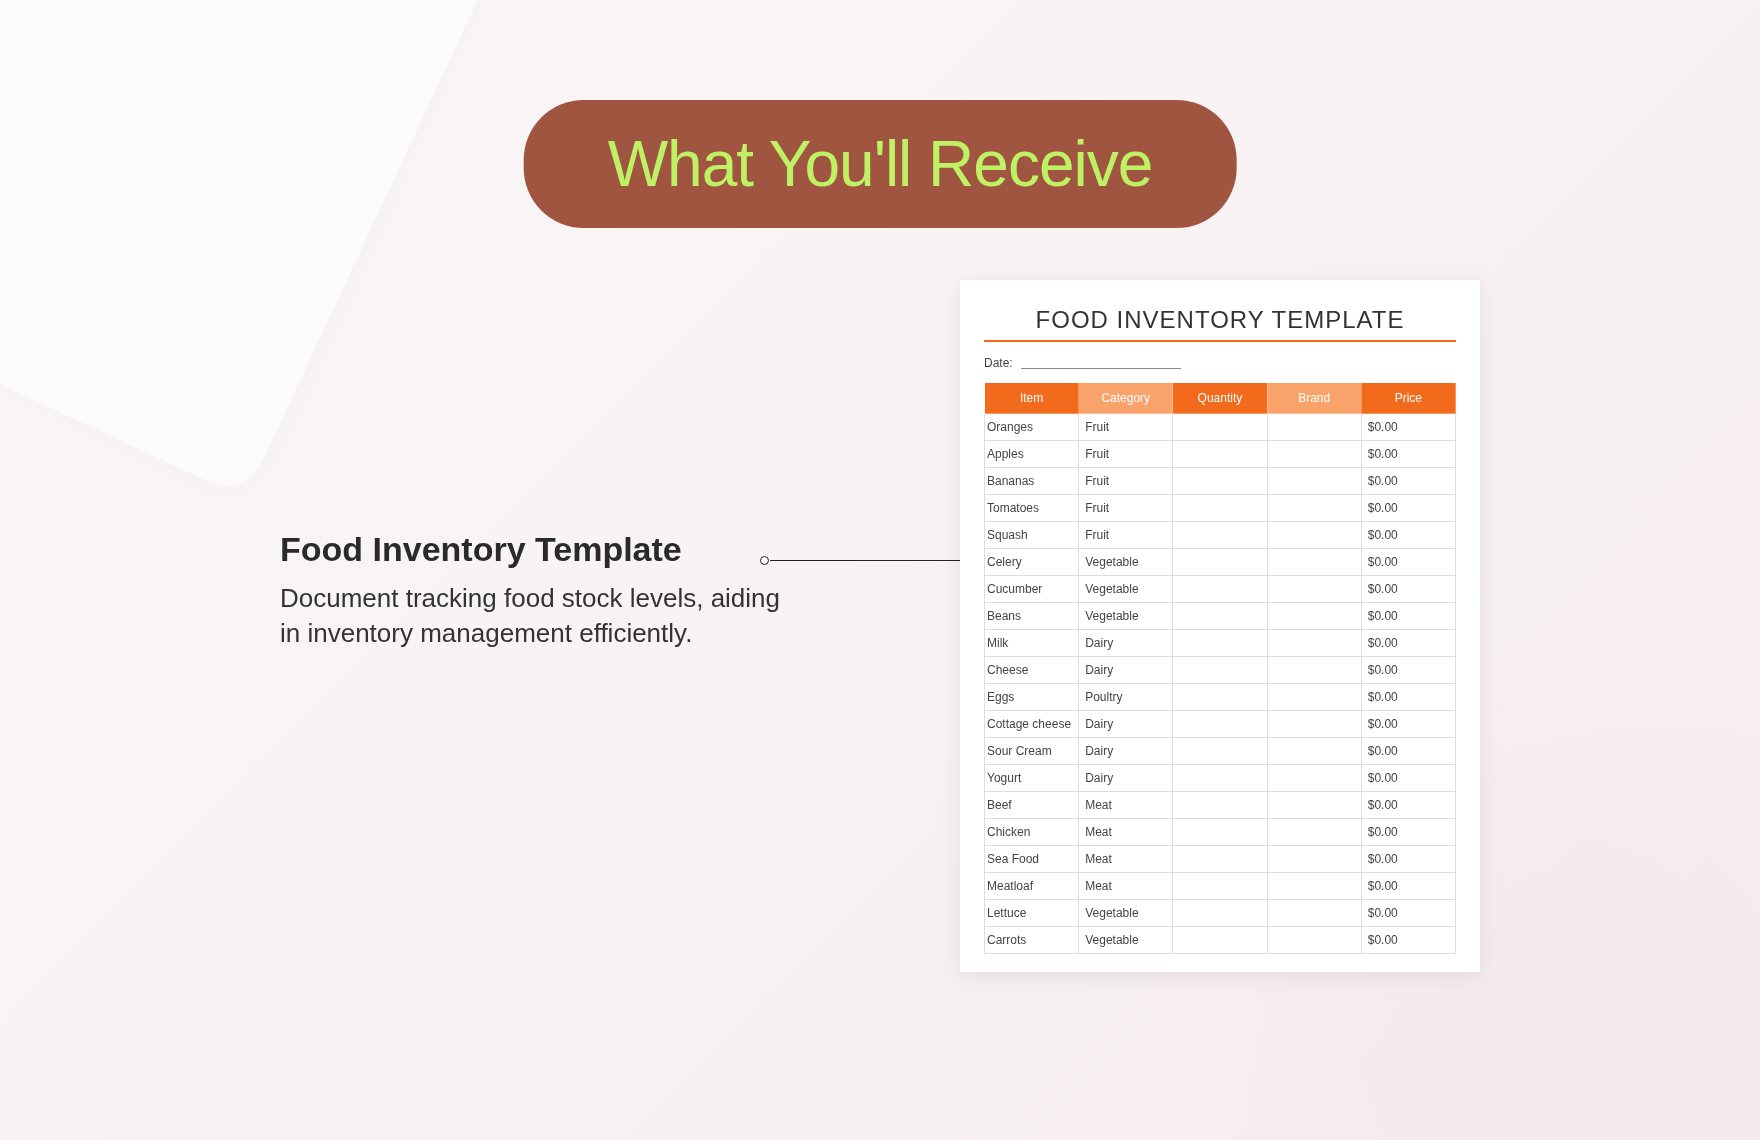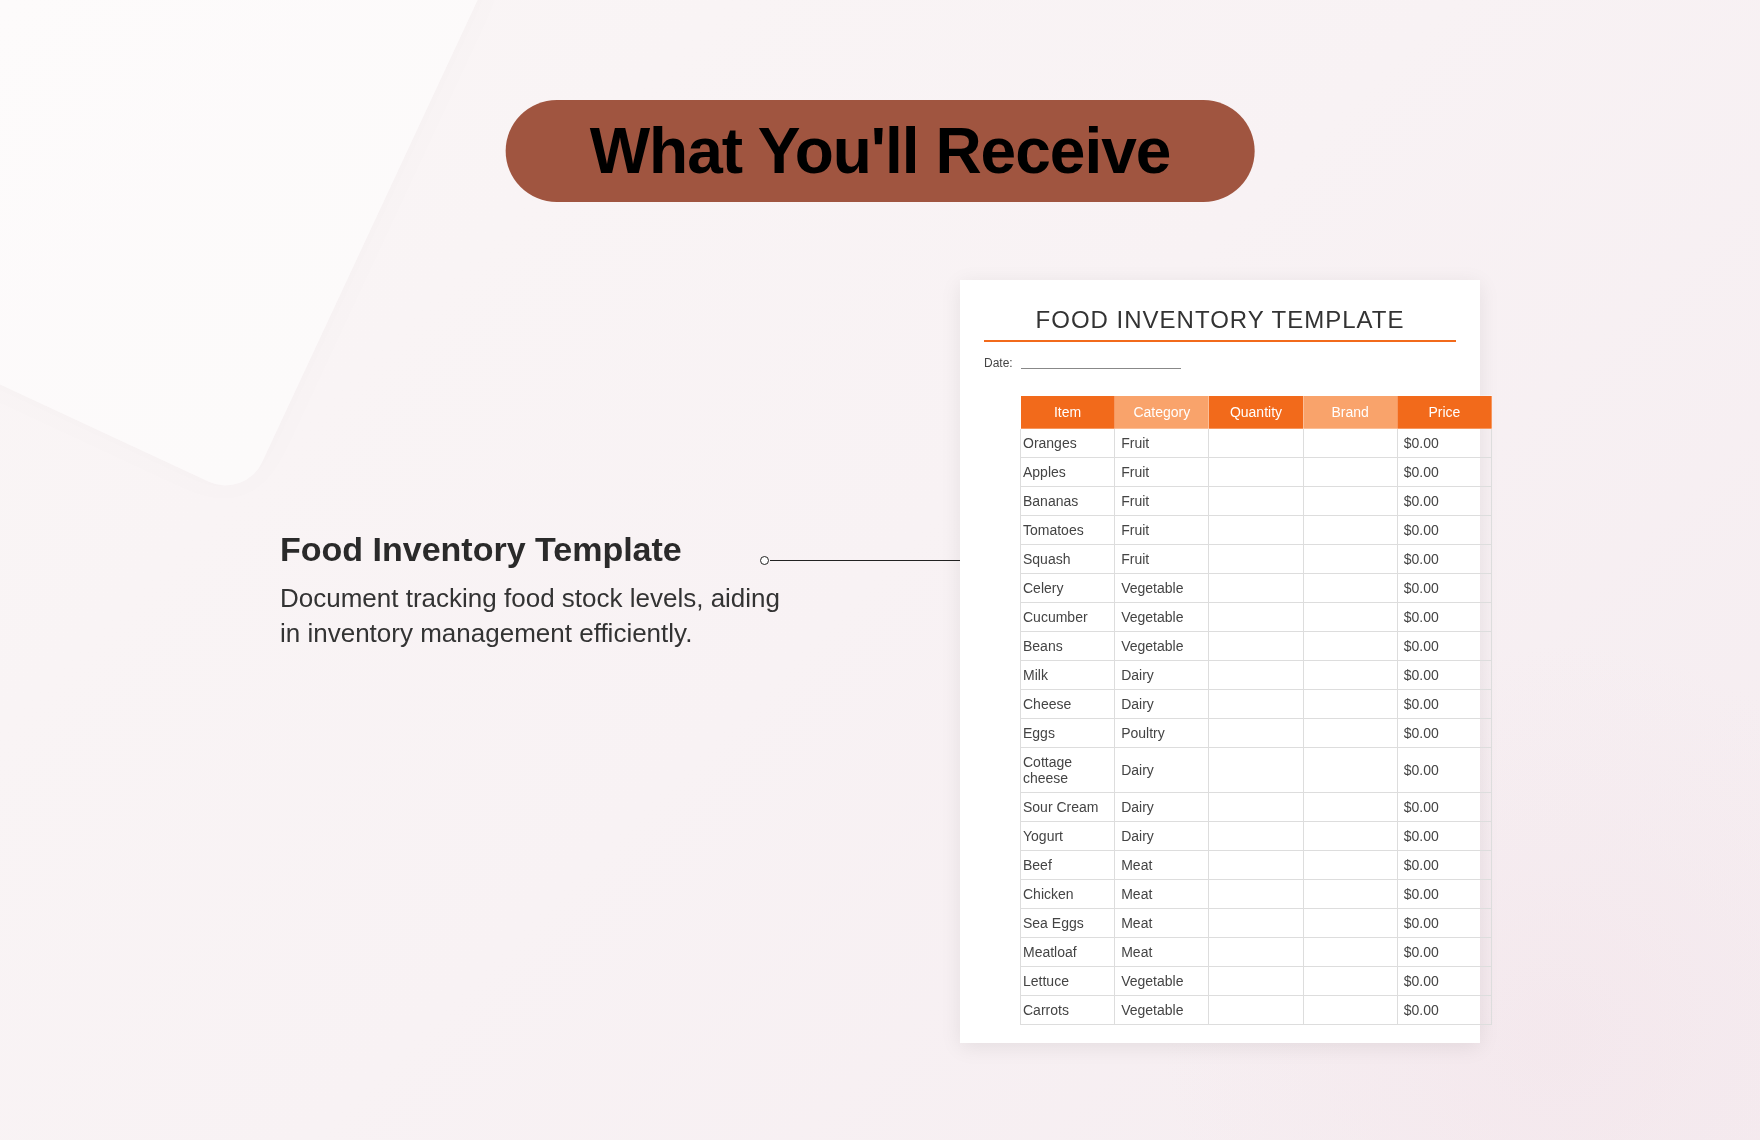"What You'll Receive" .banner { color: #000000 -> #bef264; font-weight: 700 -> 400; padding: 14px 84px -> 27px 84px }
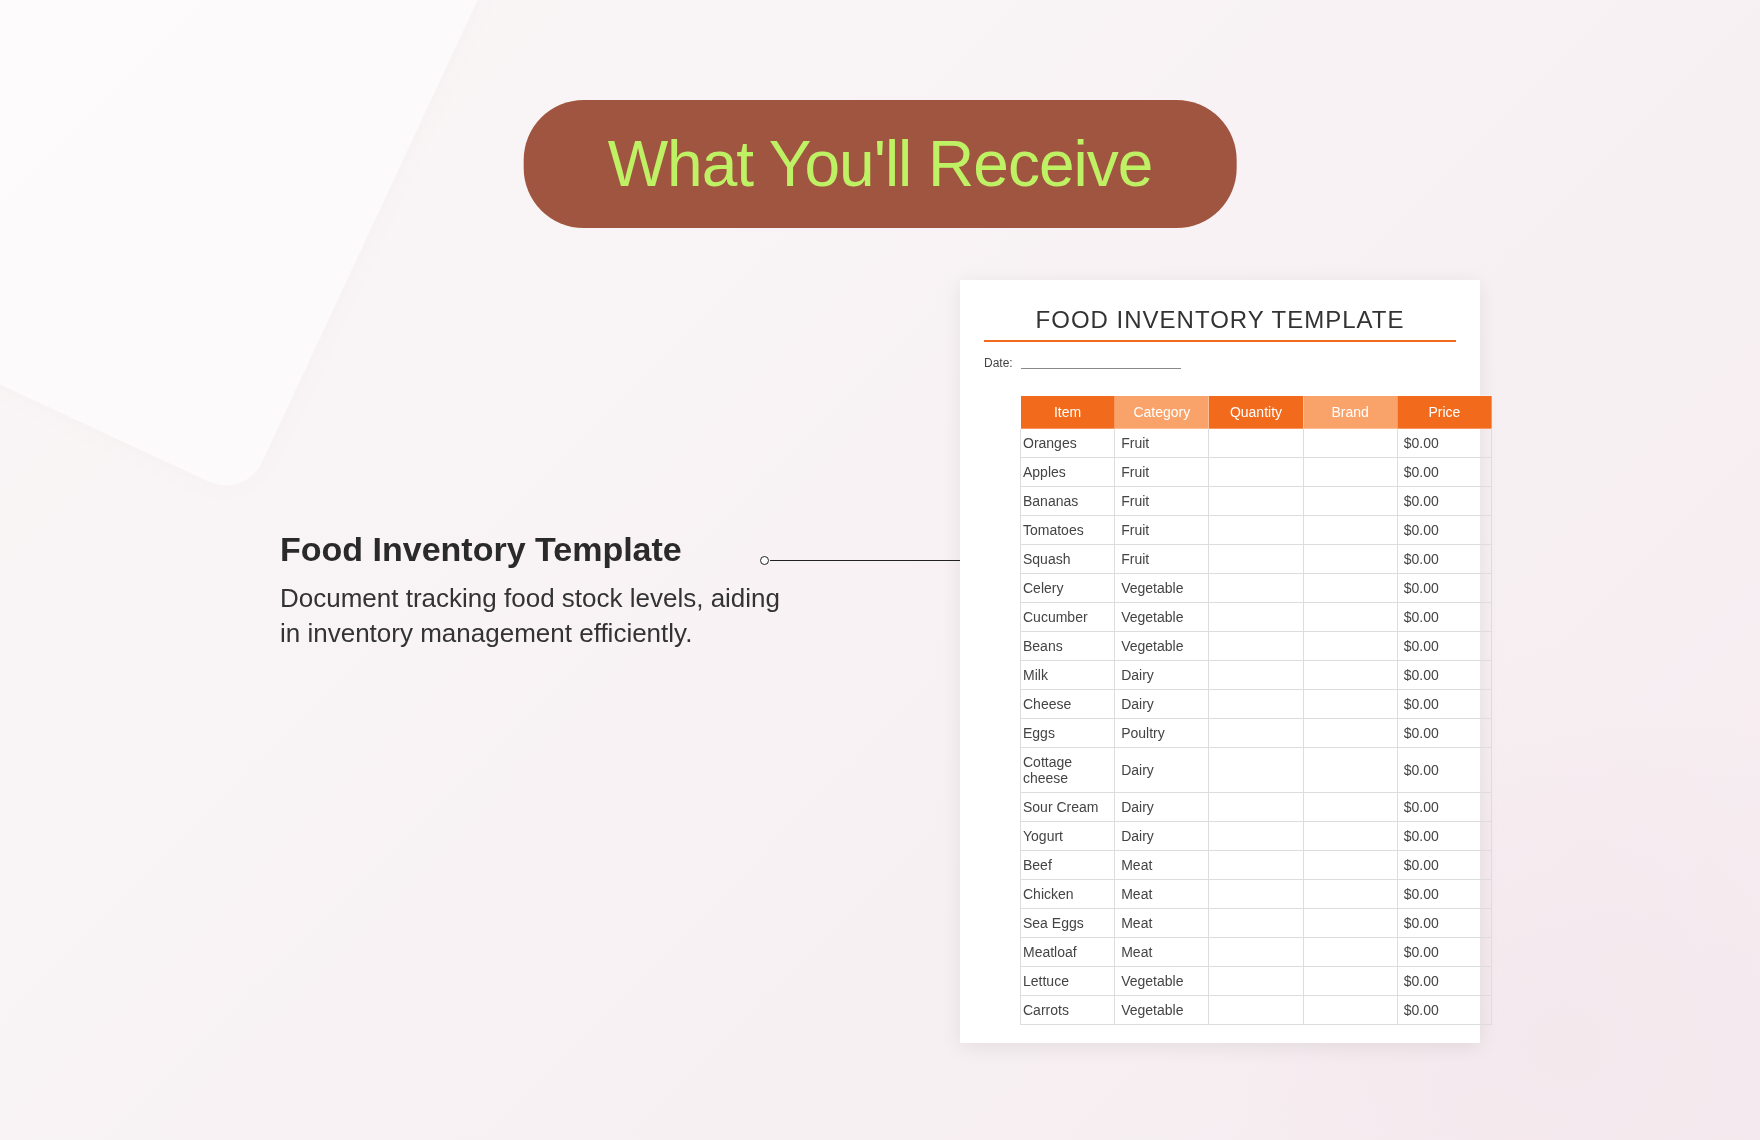"Date:" .date-row { margin-bottom: 25px -> 12px }
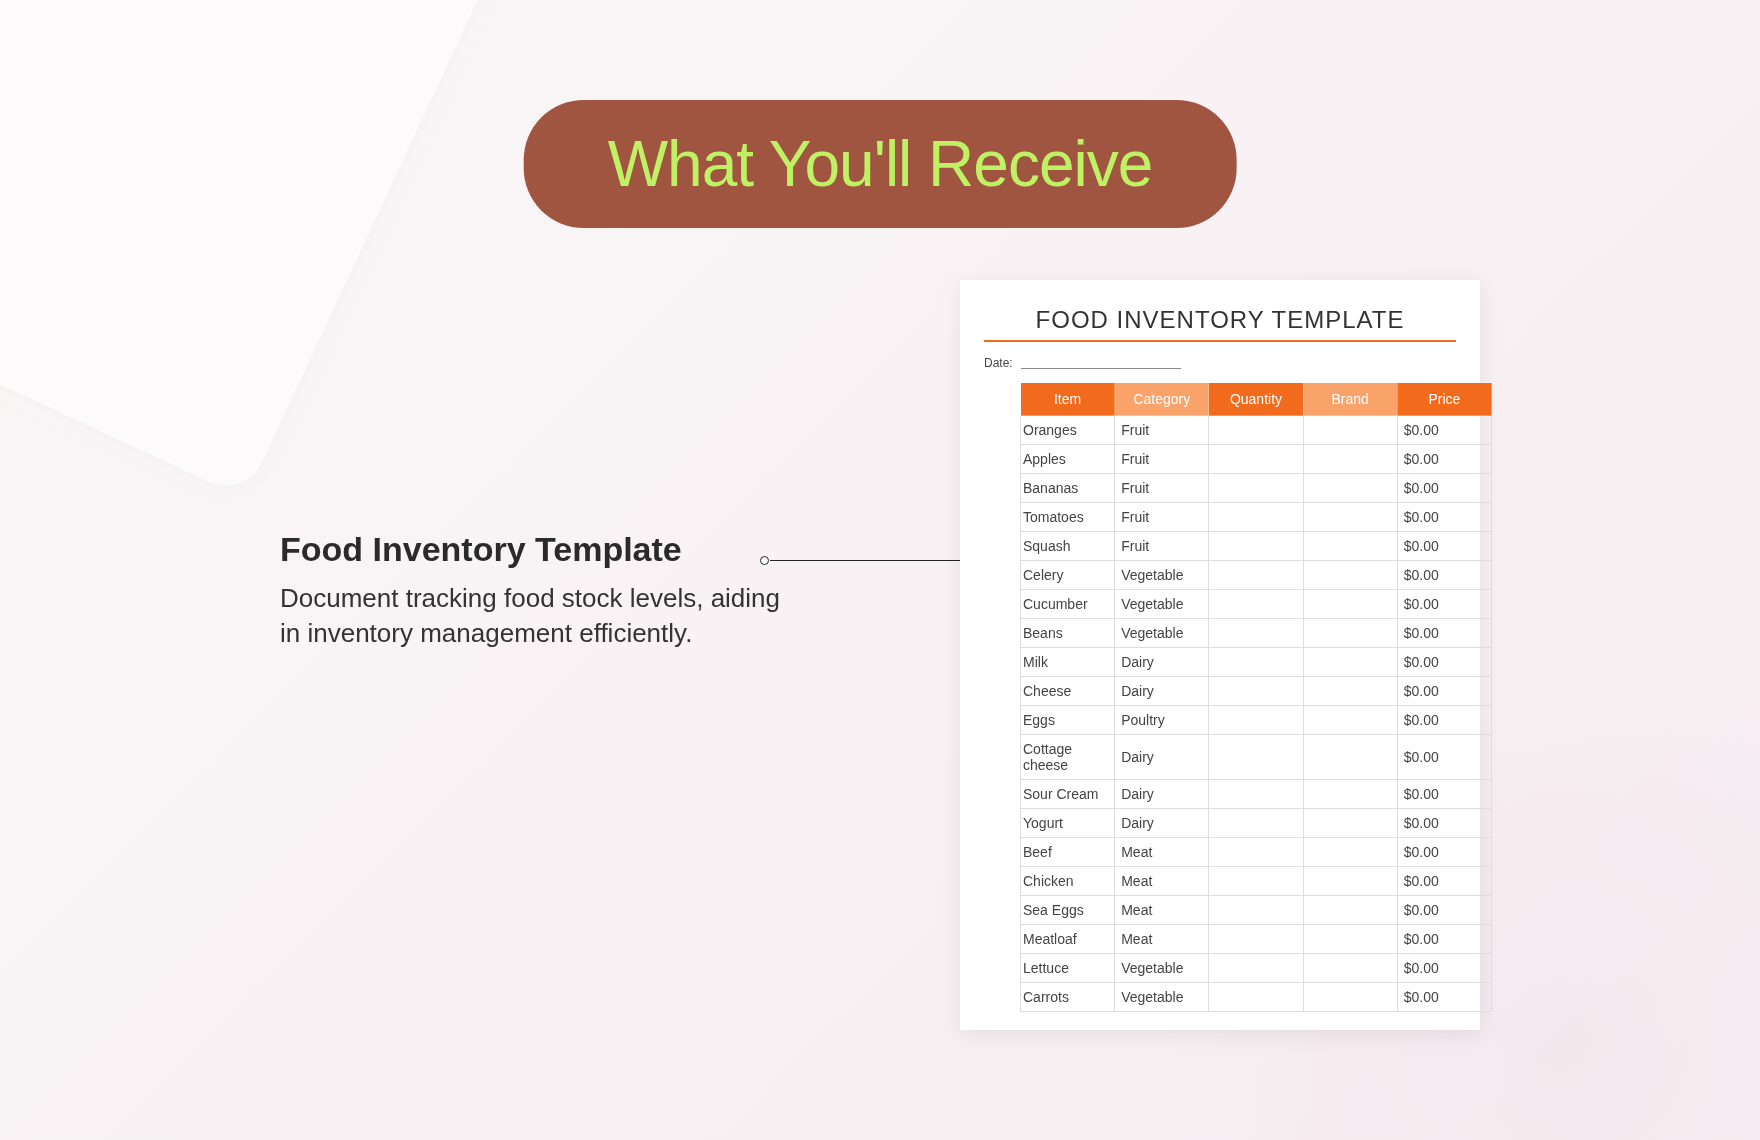"Item" table.inv { font-size: 14px -> 12px; margin-left: 36px -> none }
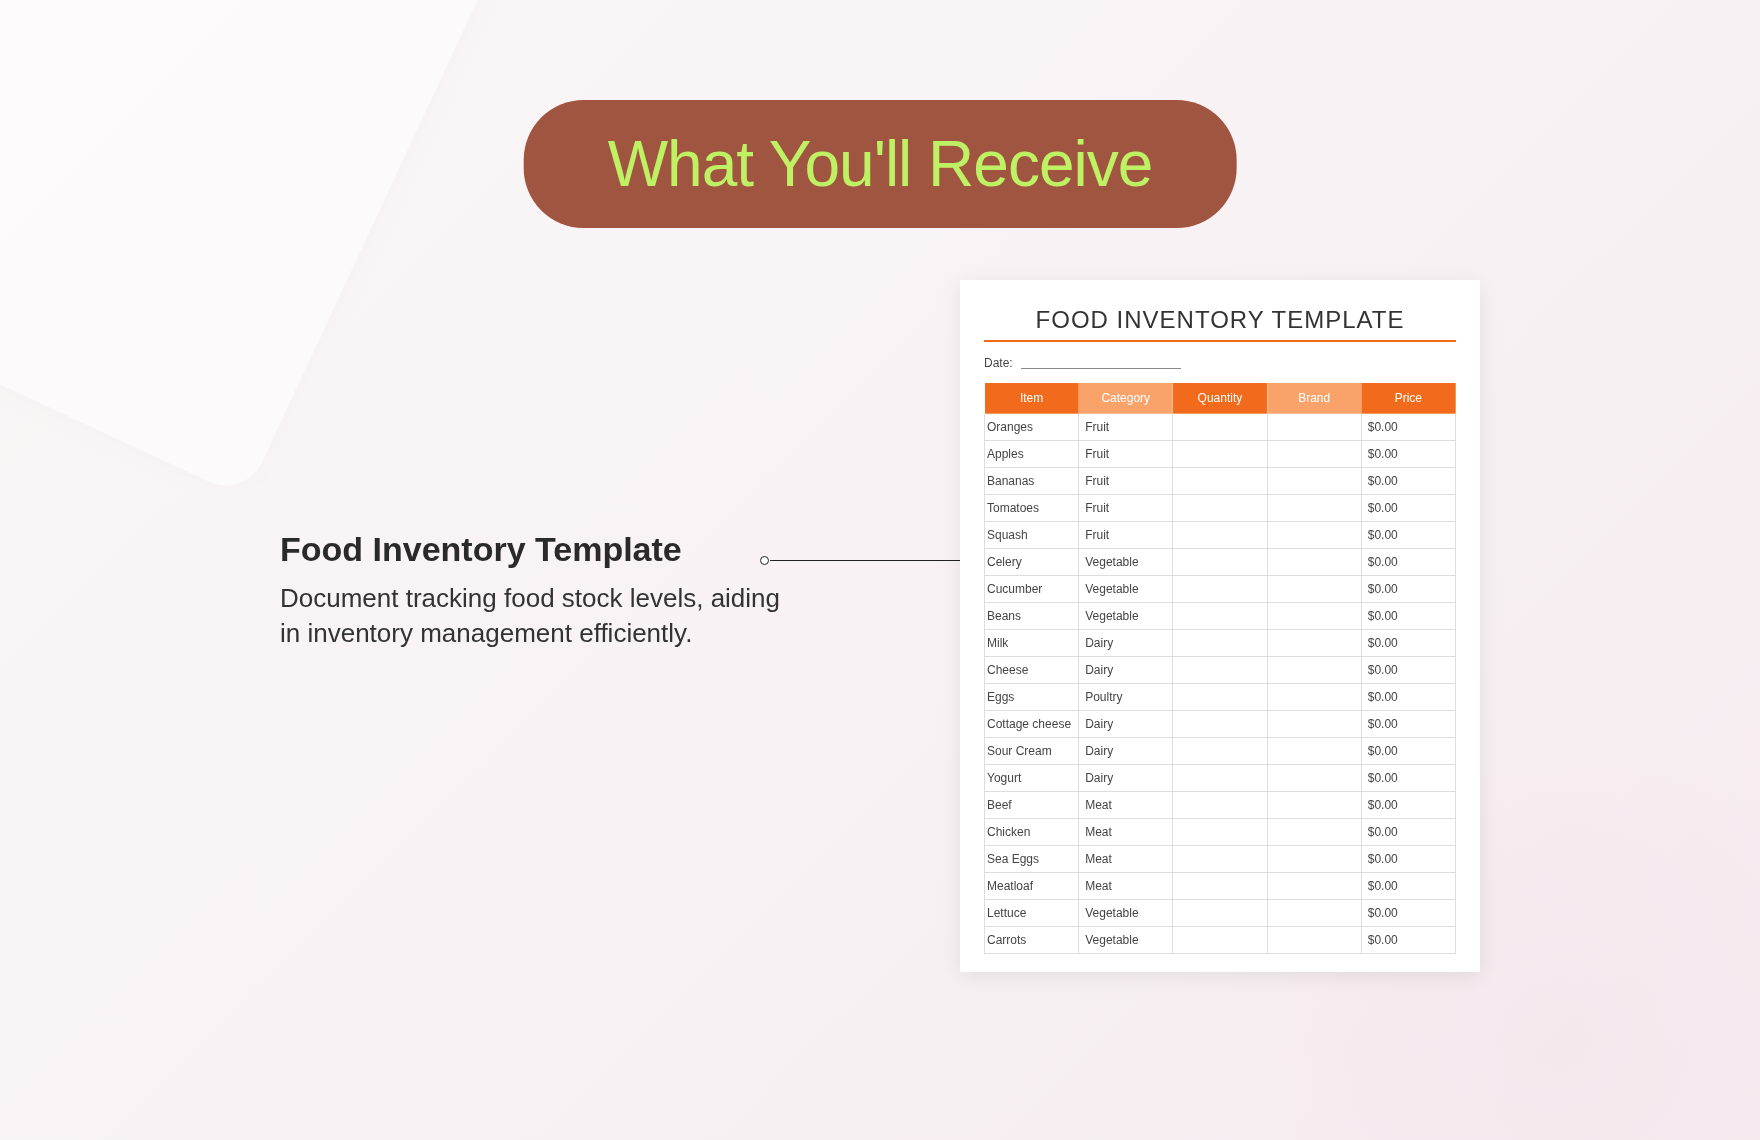"Sea Eggs" td.c-item { text: Eggs -> Food }
